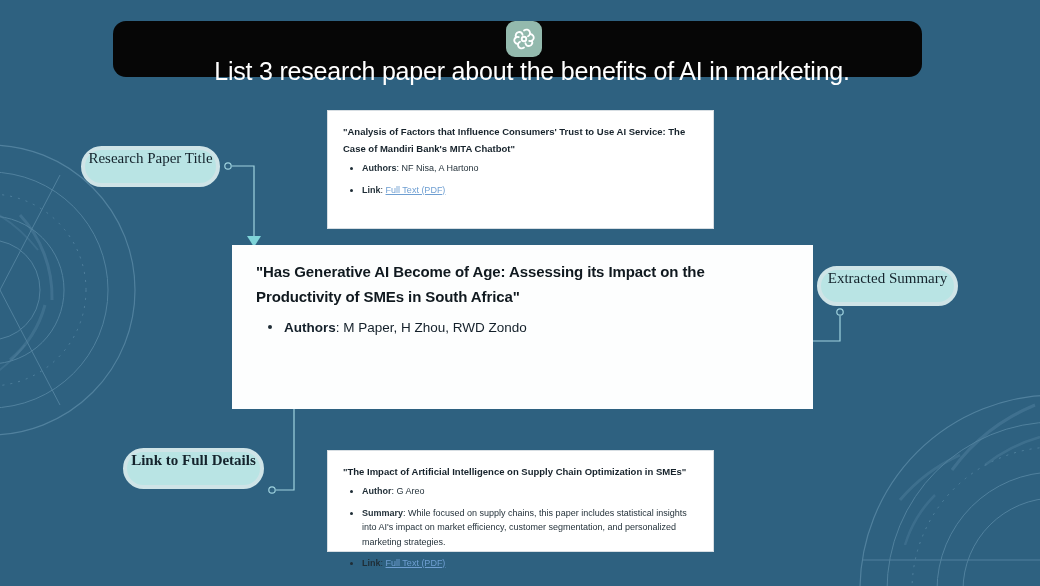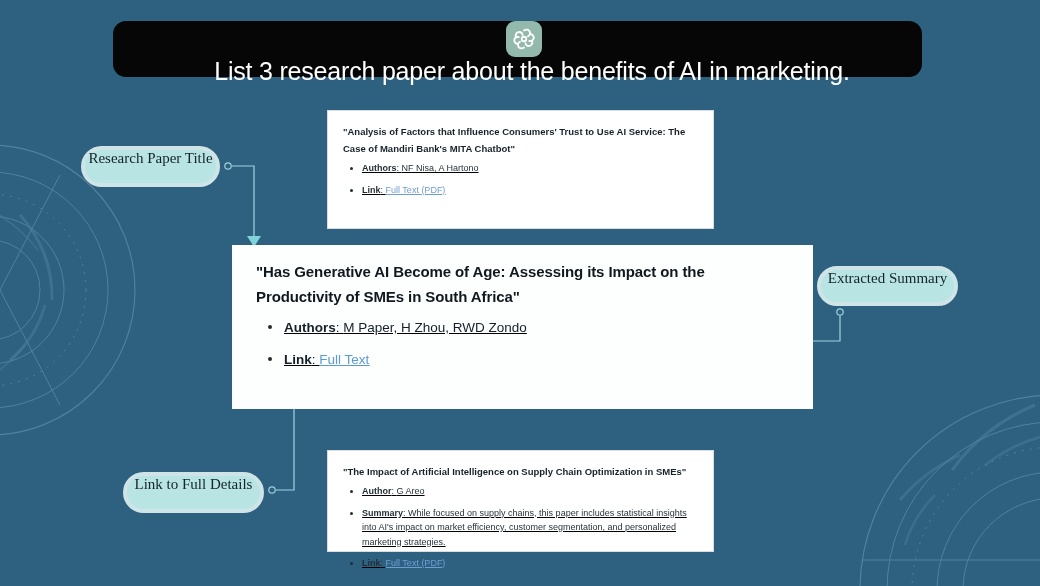"Authors: NF Nisa, A Hartono" ul.bullets { text-decoration: underline -> none }
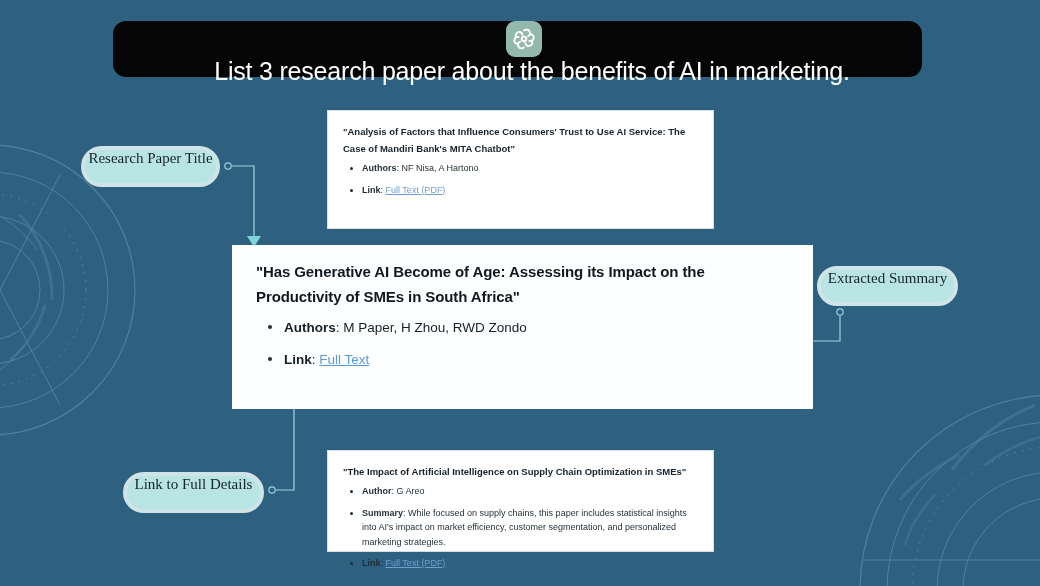"Link: Full Text" li { html: <li> <span>Link</span><span>: </span><a>Full Text</a> </li> -> none }
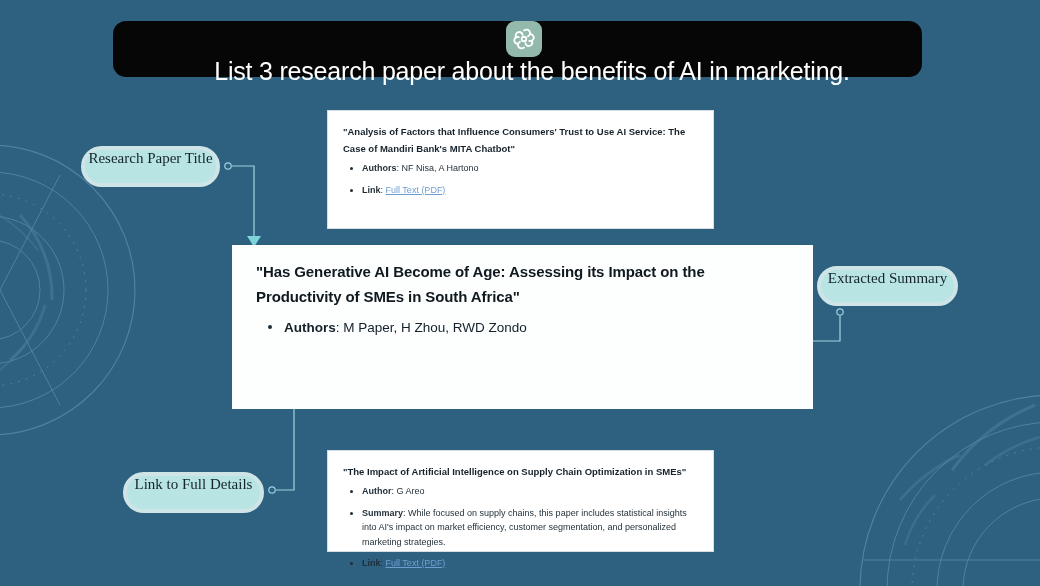"Link to Full Details" #pill-link { font-weight: none -> bold; top: 472px -> 448px }
